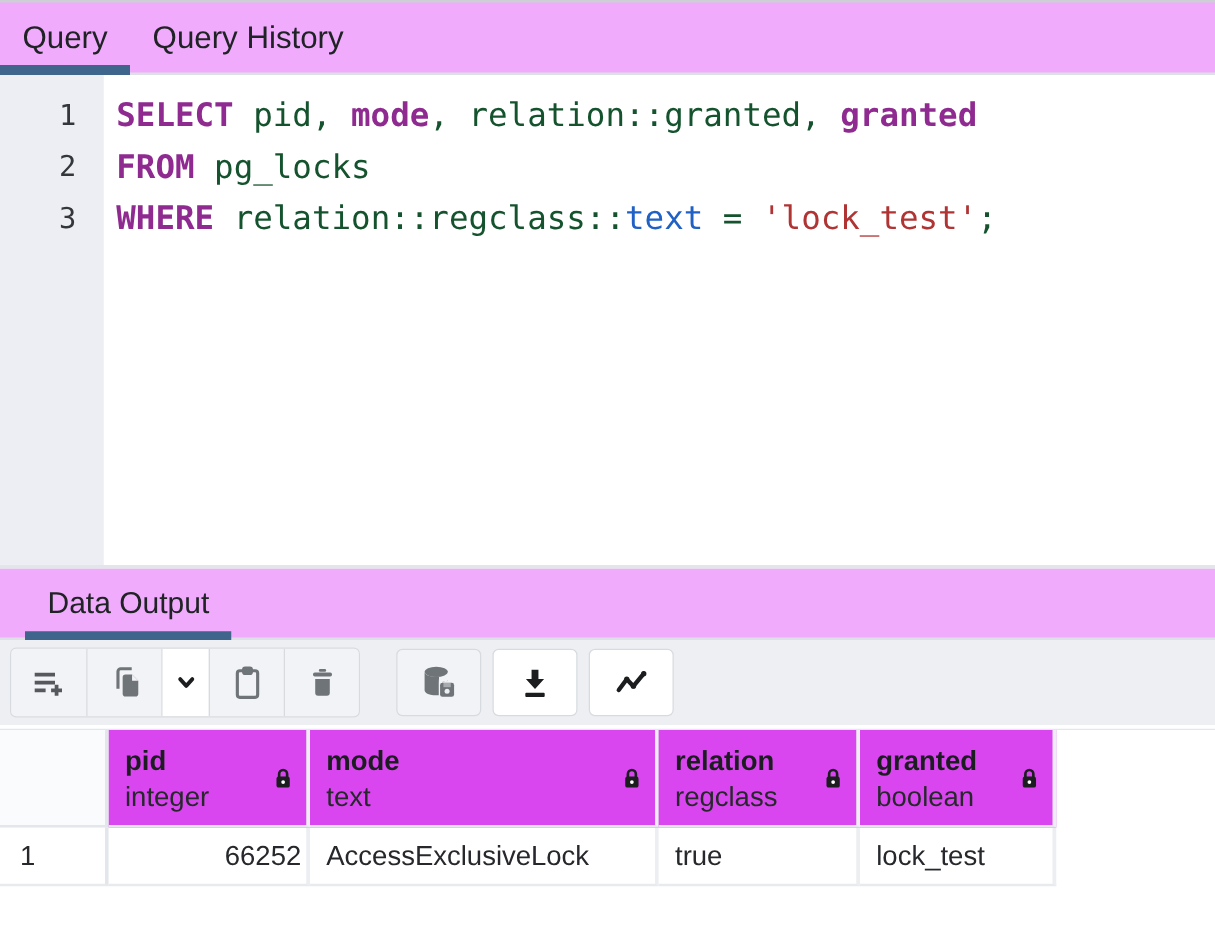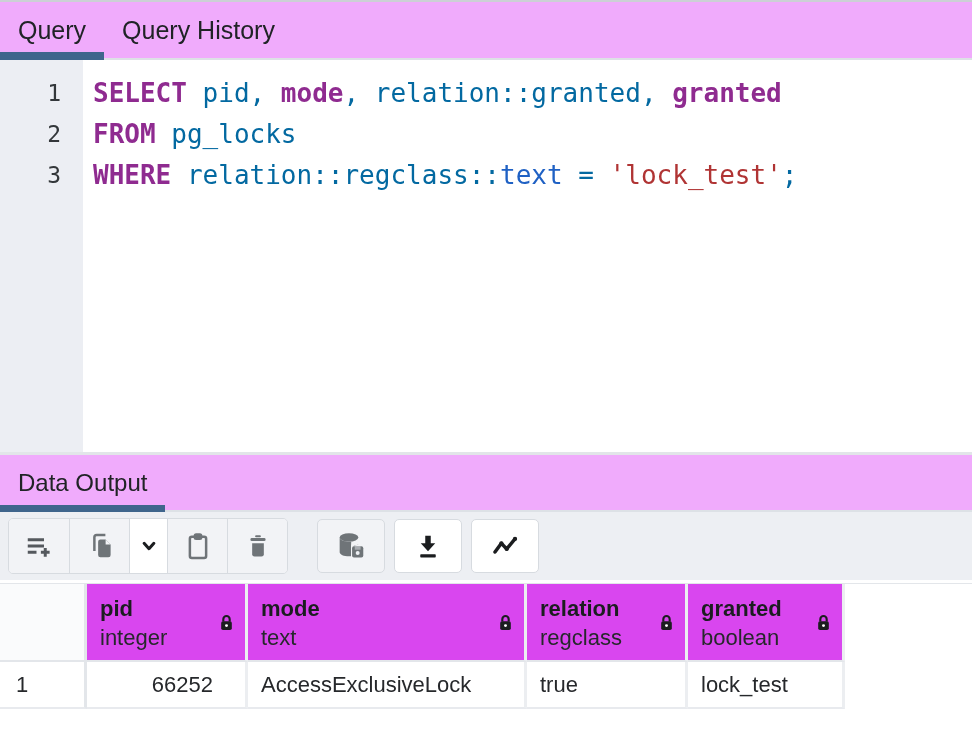"pid," .tok-plain { color: #0369a1 -> #14532d }
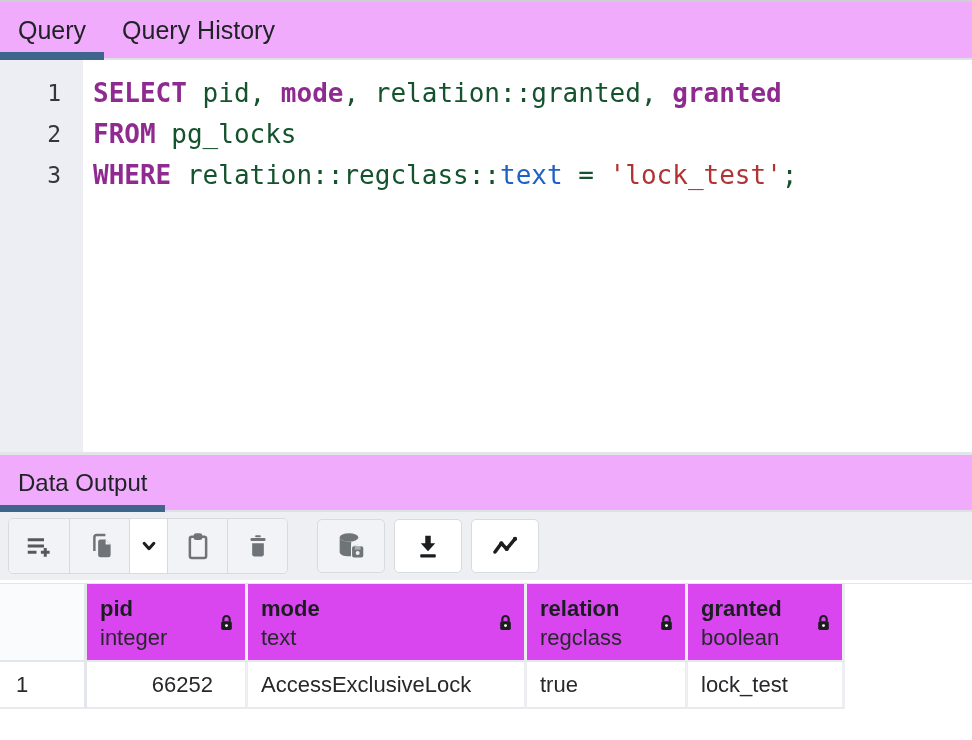"Data Output" .tabbar.bottom { padding-left: none -> 20px }
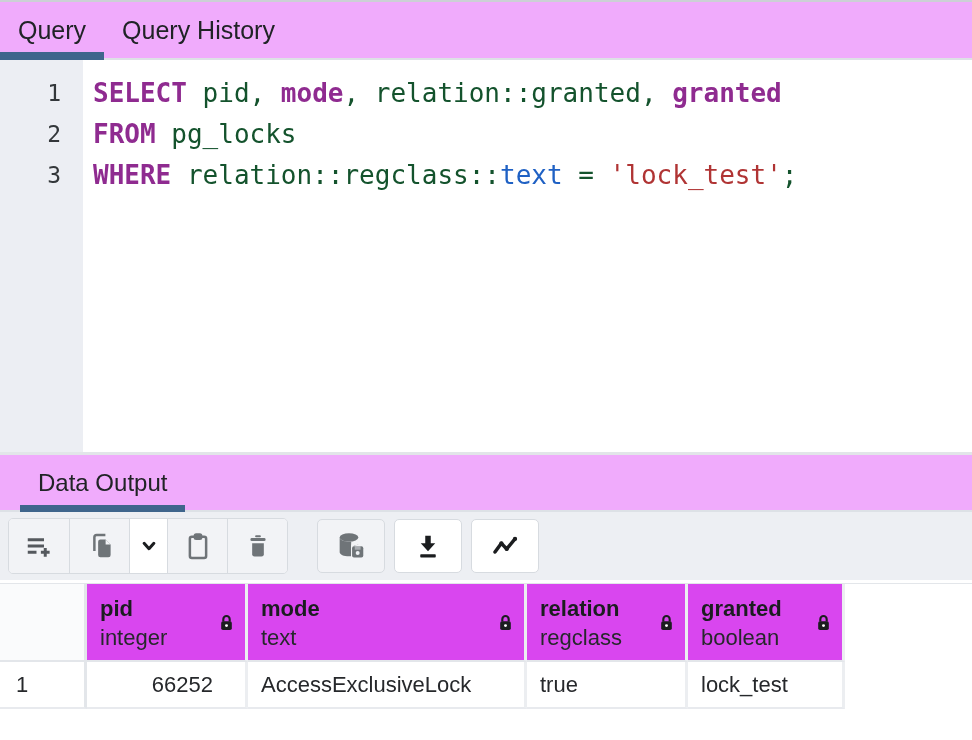"66252" .dcell.num { padding-right: 32px -> 4px }
